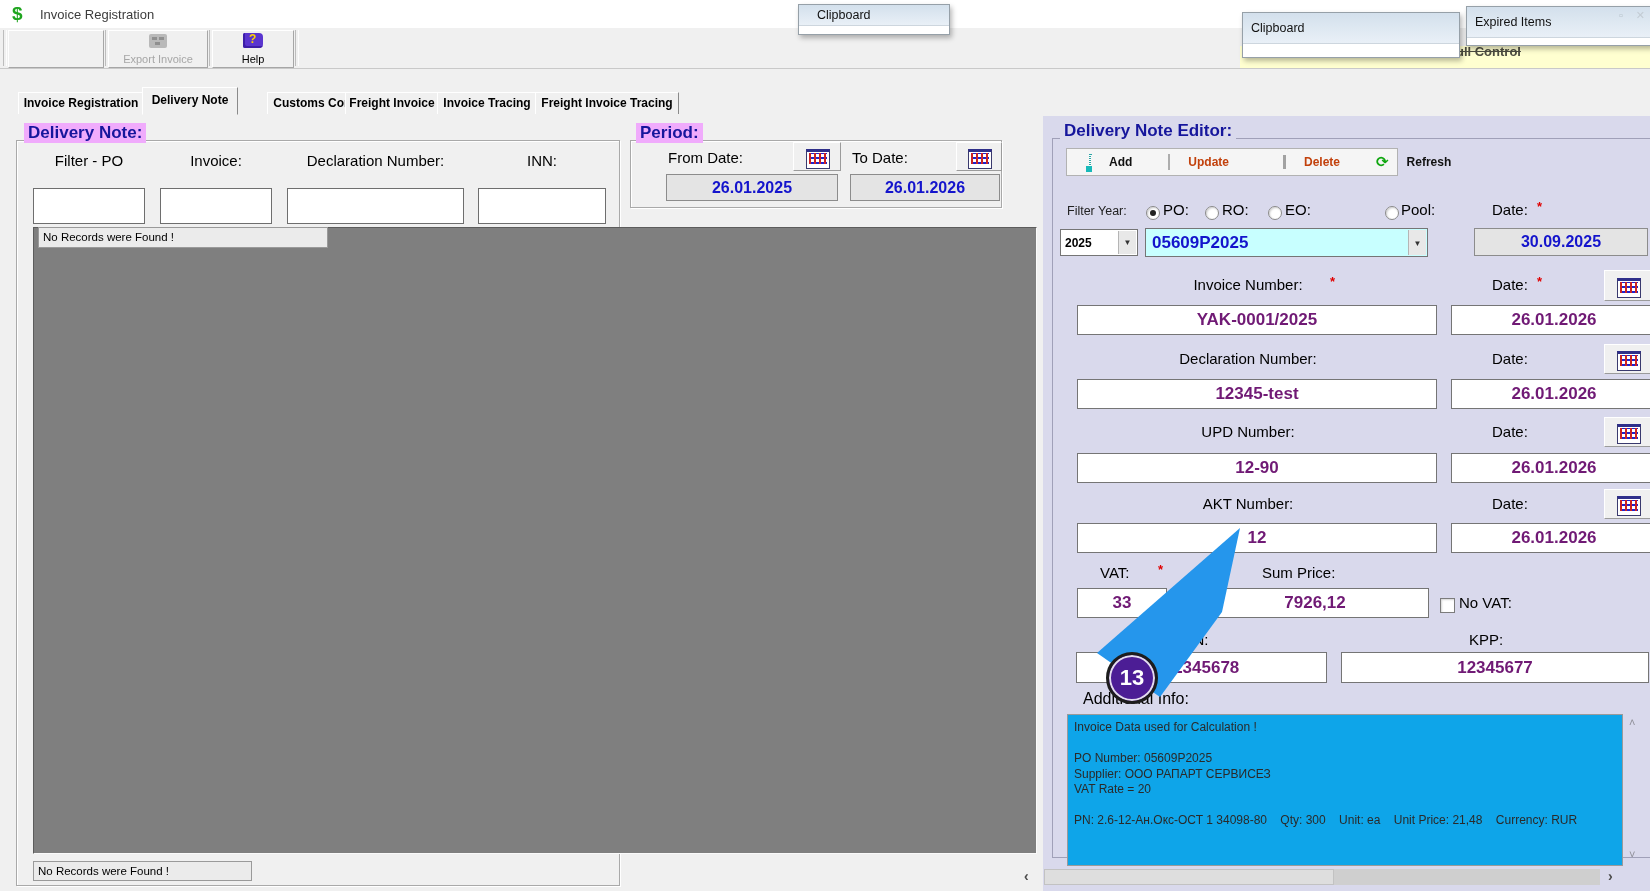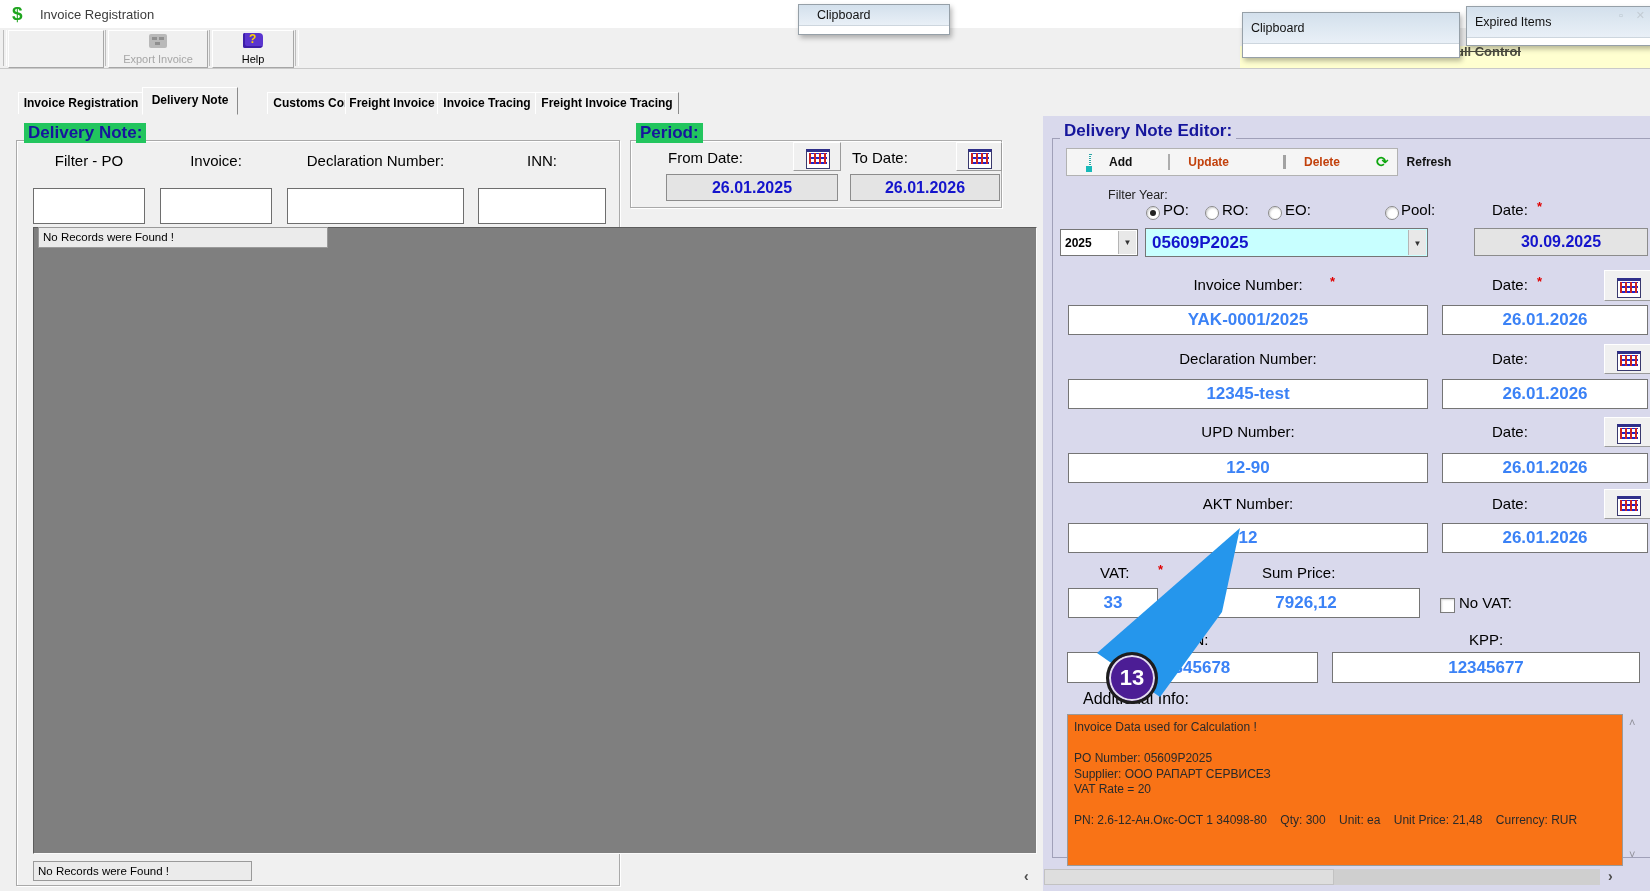"Delivery Note:" .gtitle { background: #22c55e -> #f0abfc }
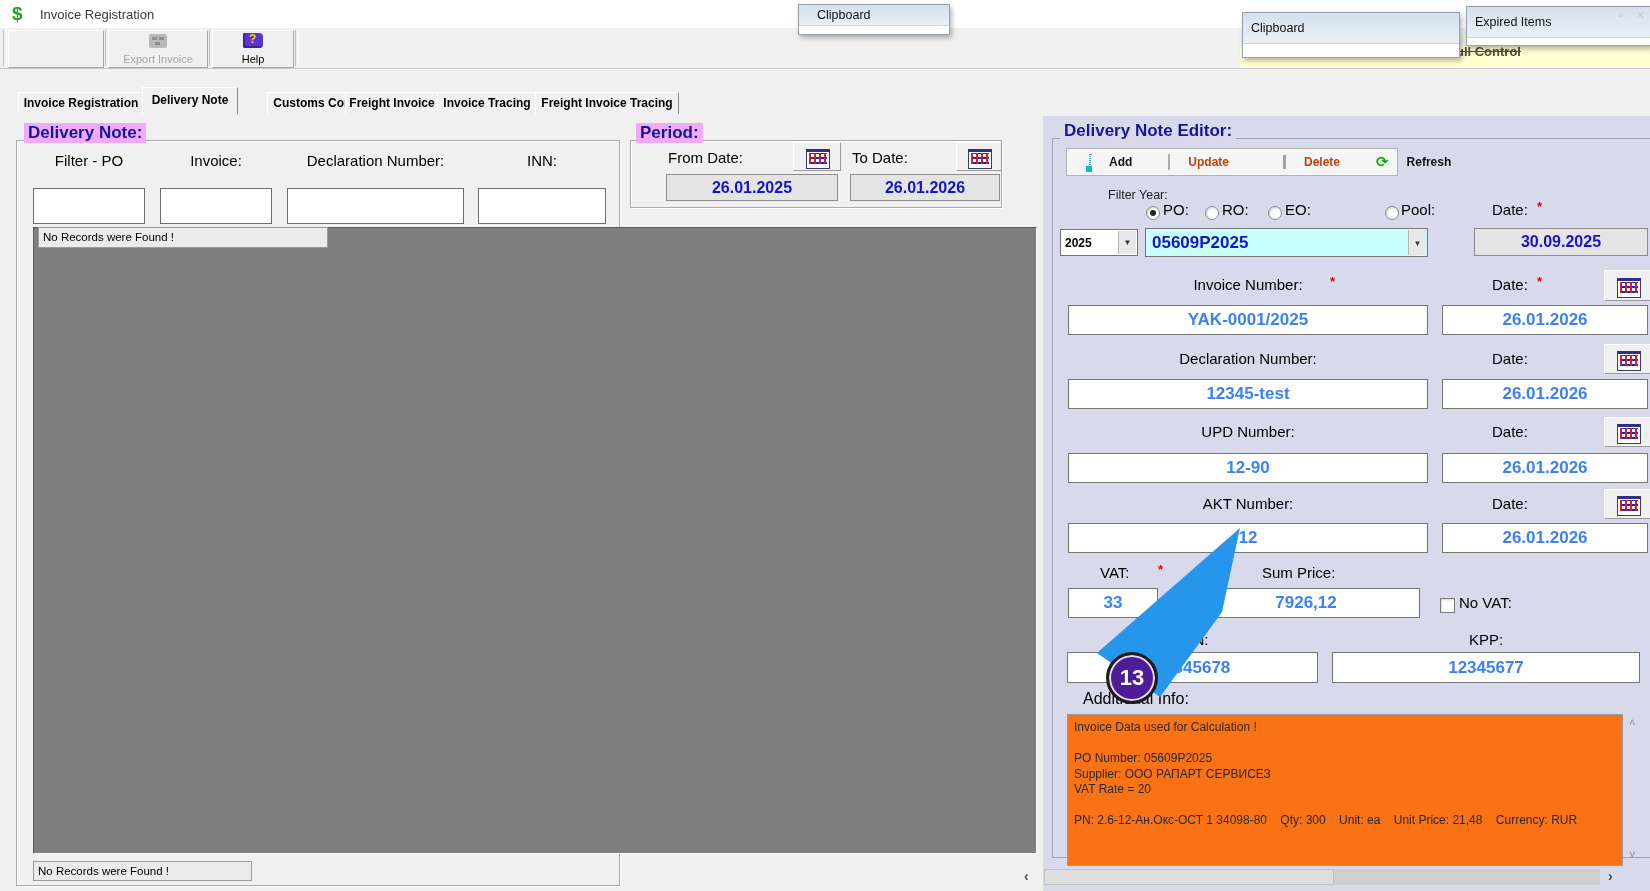"Filter Year:" div.abs { margin-left: 41px -> none; top: 188px -> 204px }
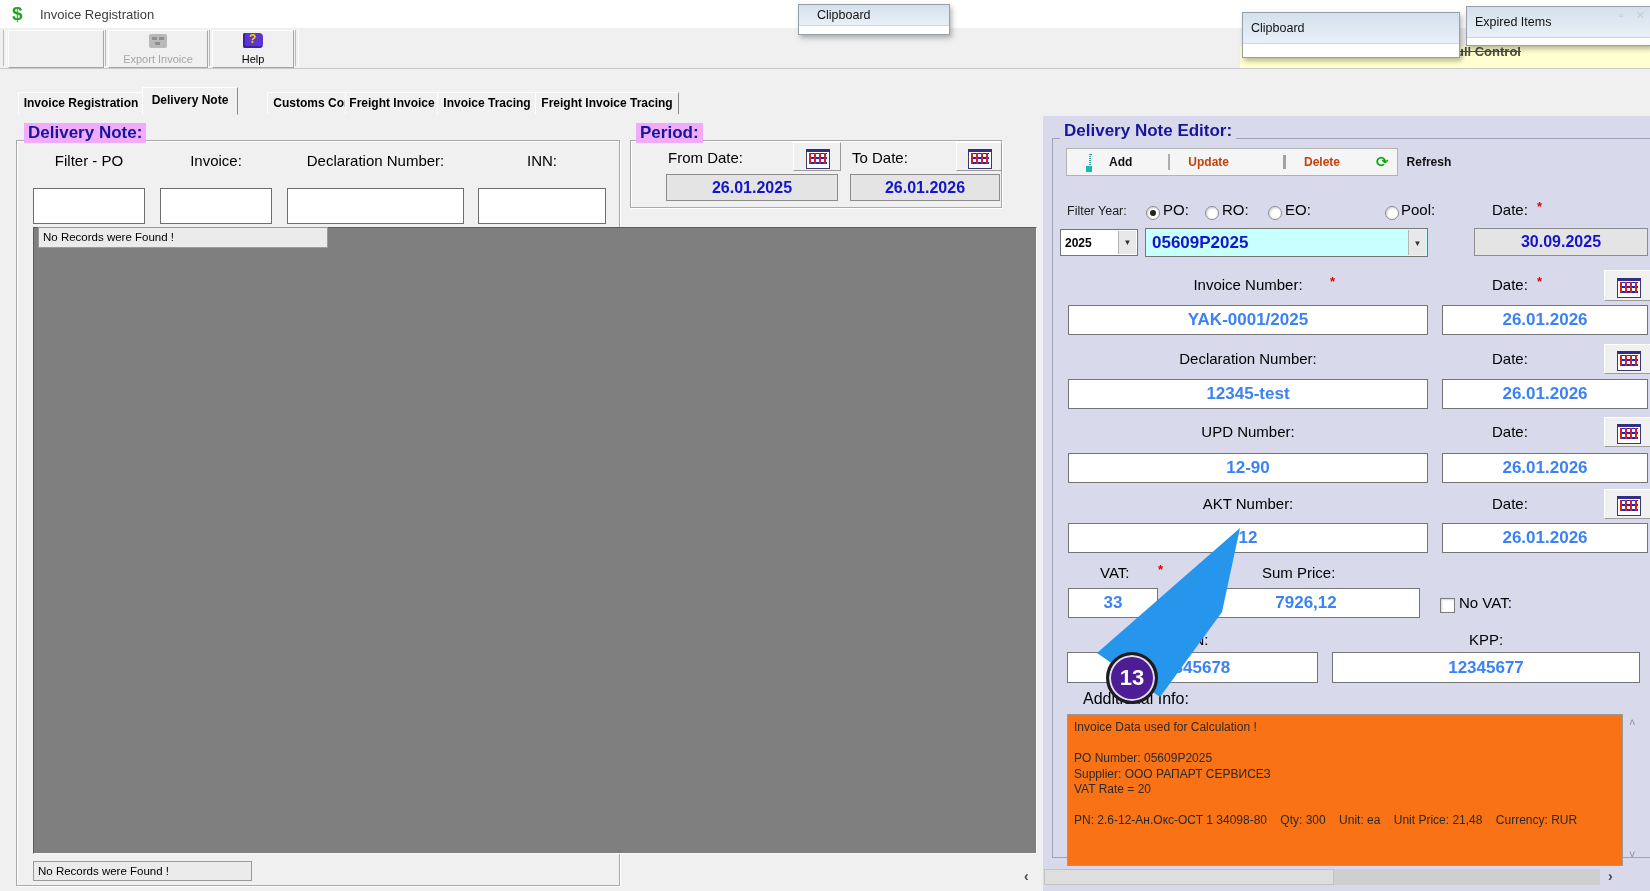"YAK-0001/2025" .evalbox { color: #3b82f6 -> #701a75; margin-left: none -> 9px }
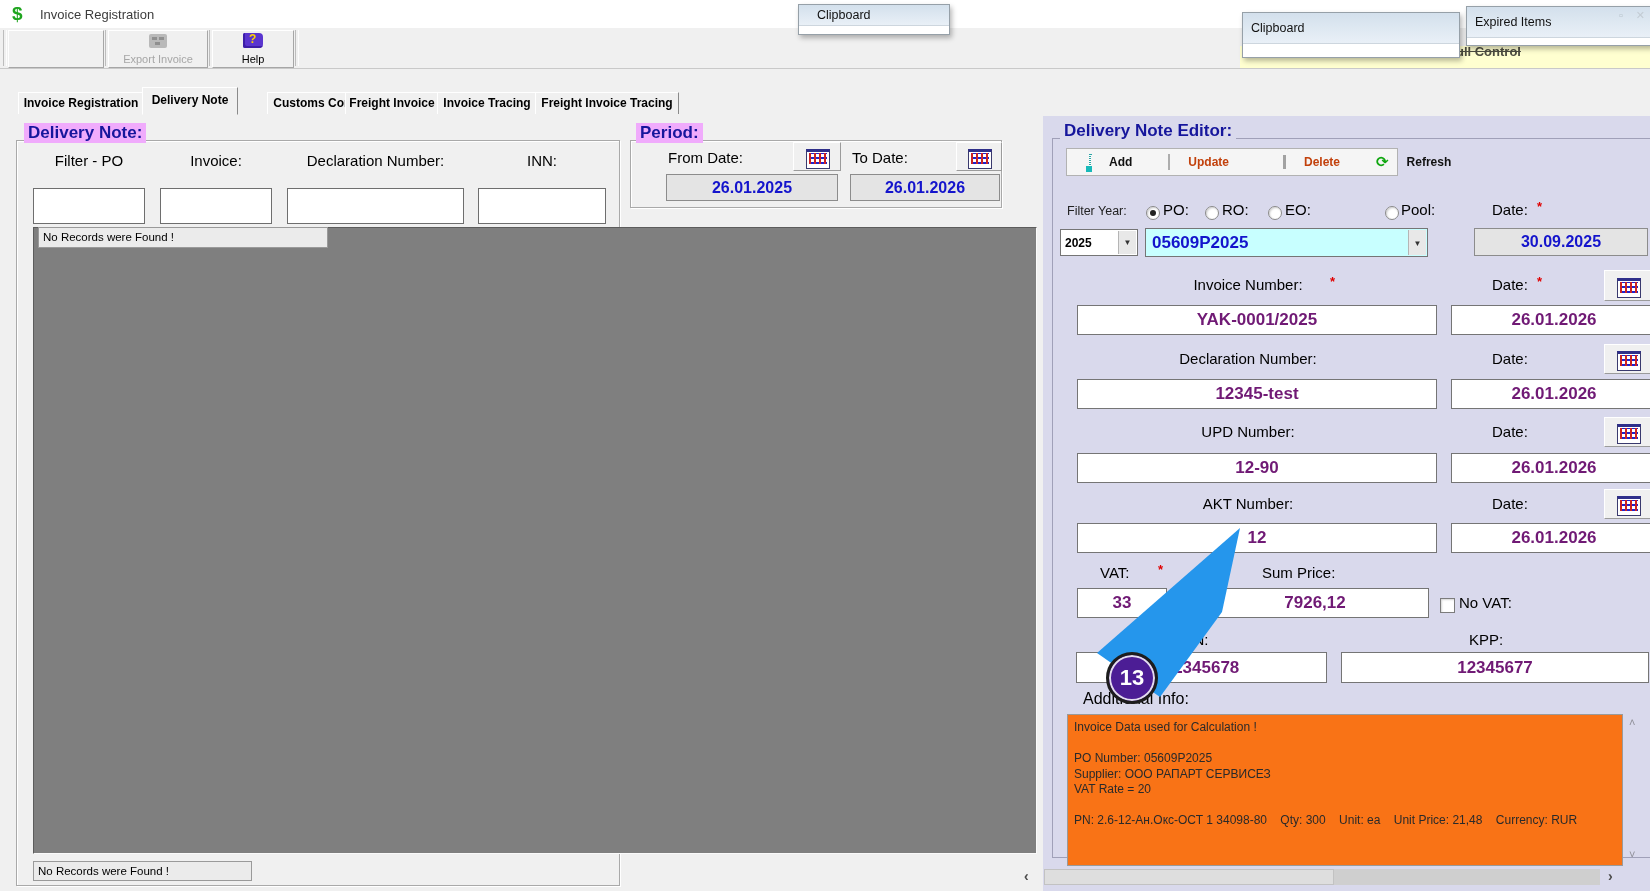"Invoice Data used for Calculation" .addinfo { background: #f97316 -> #0ea5e9 }
